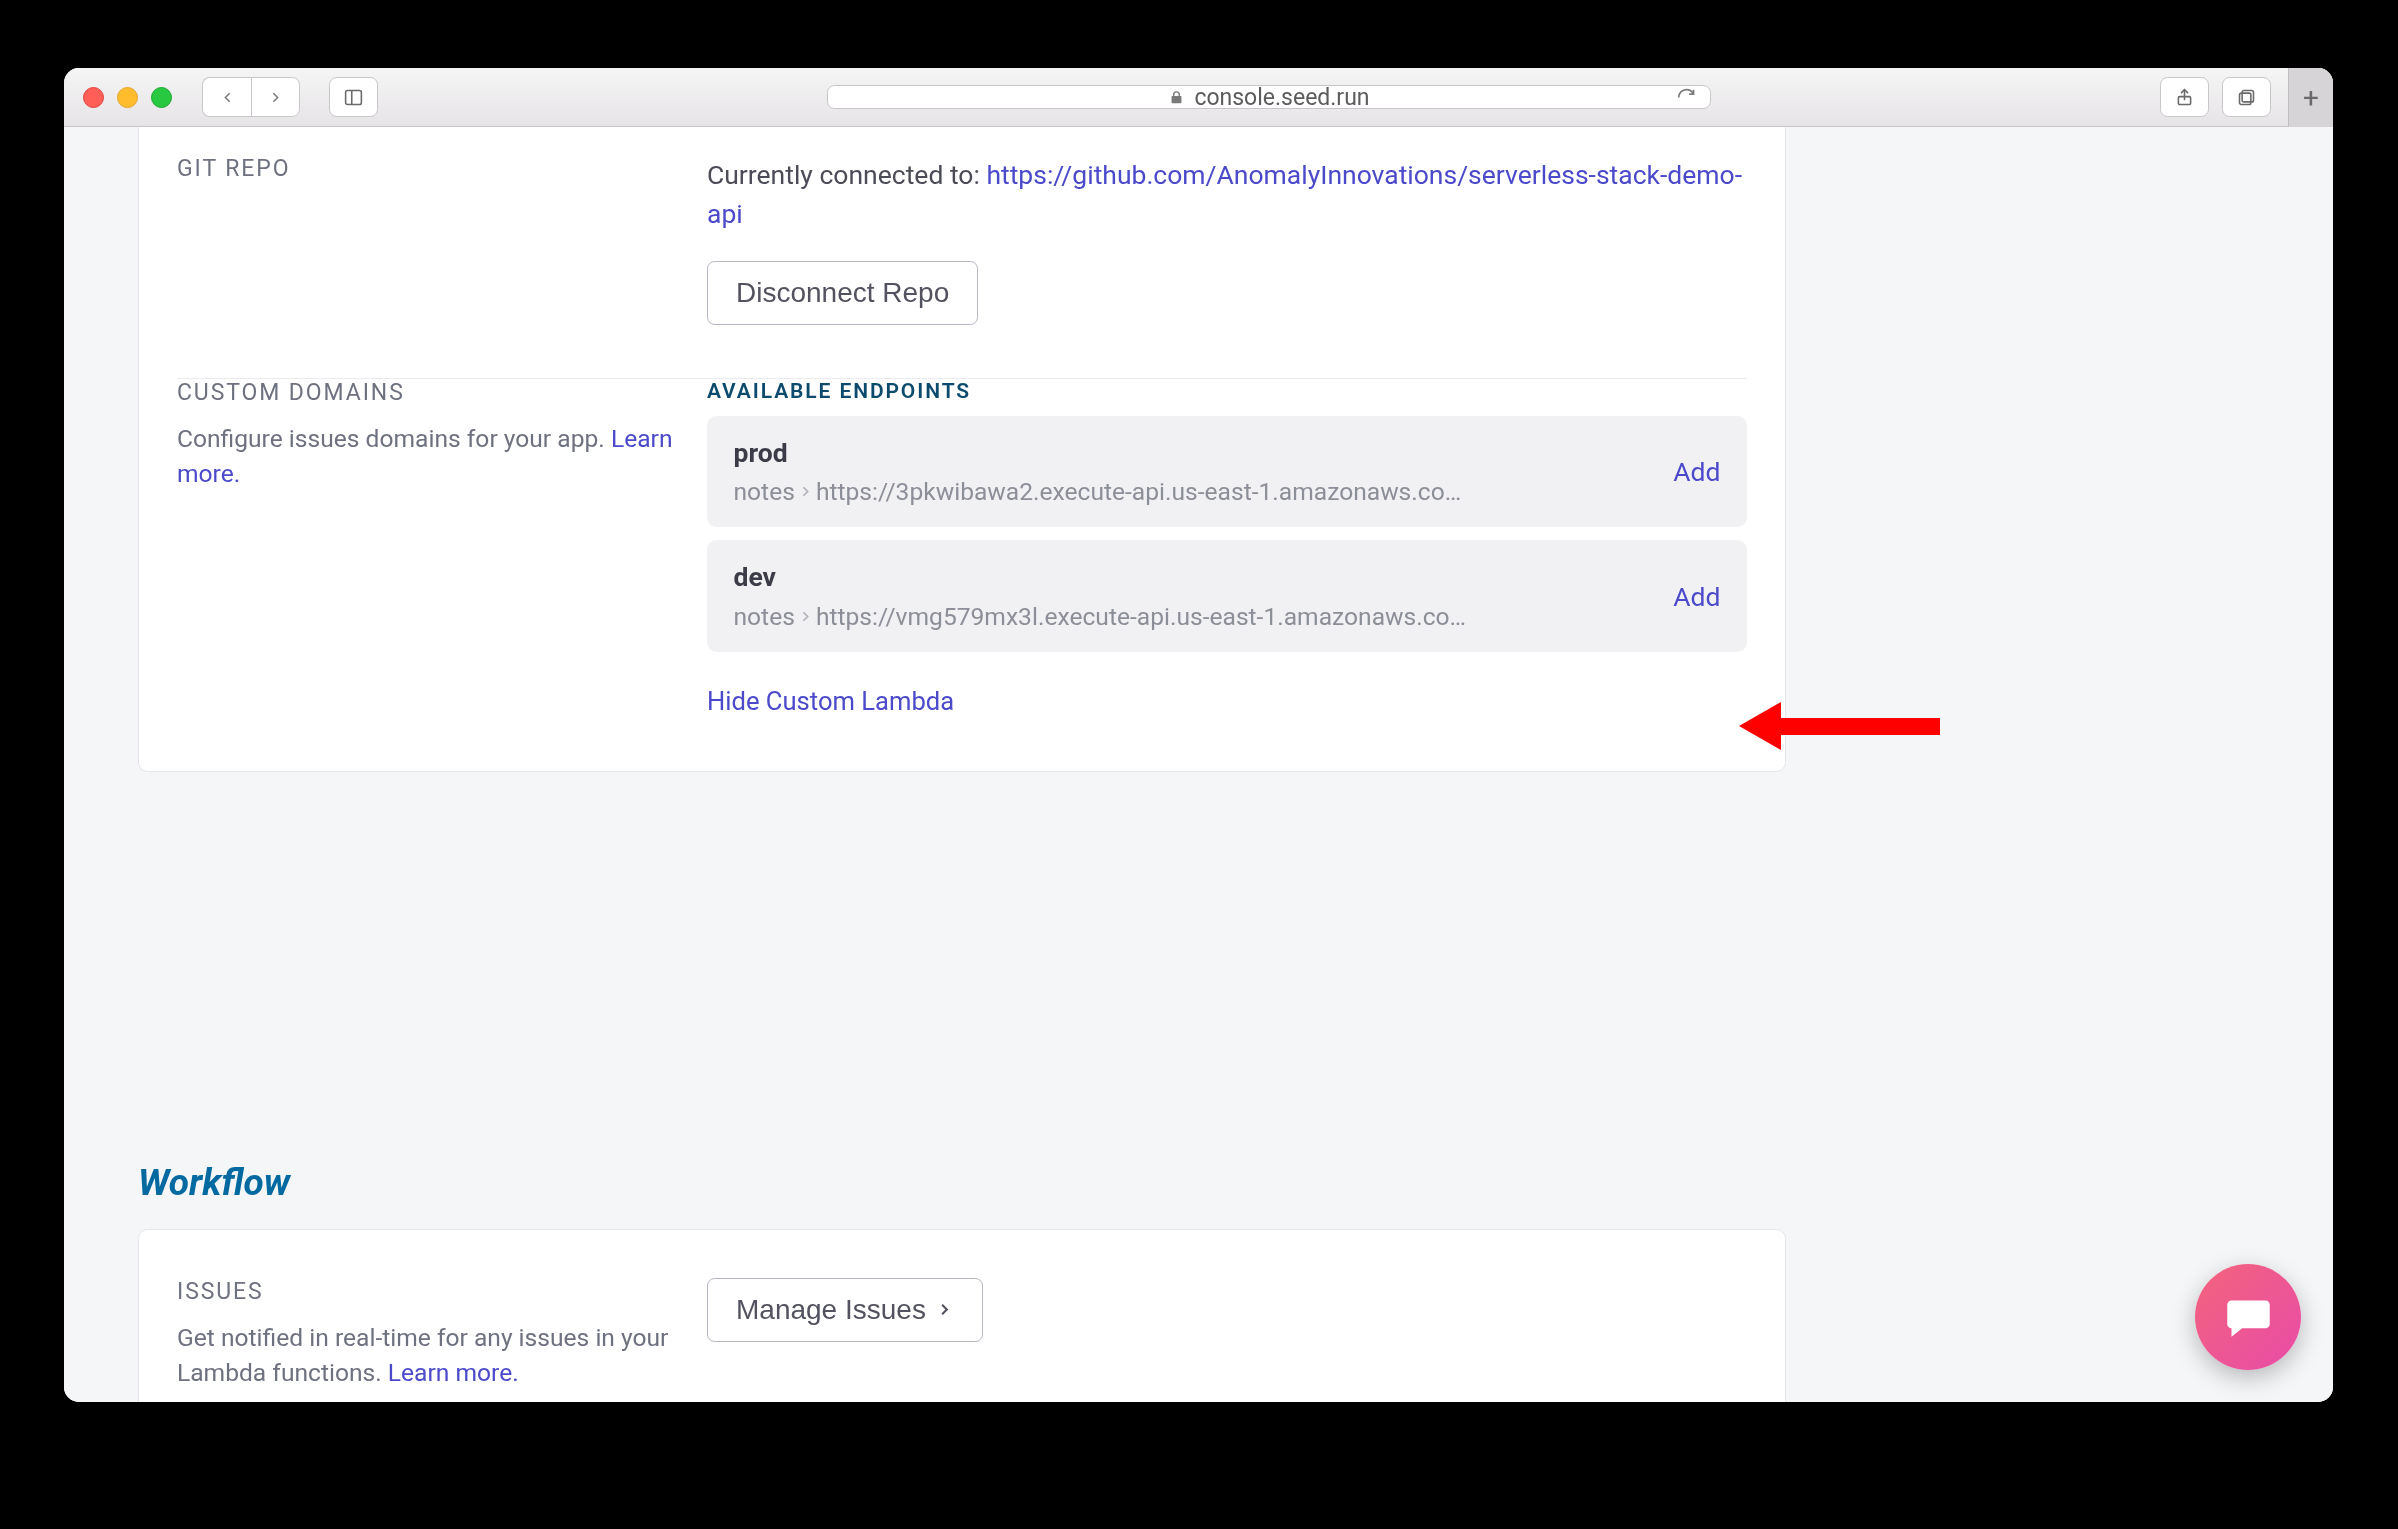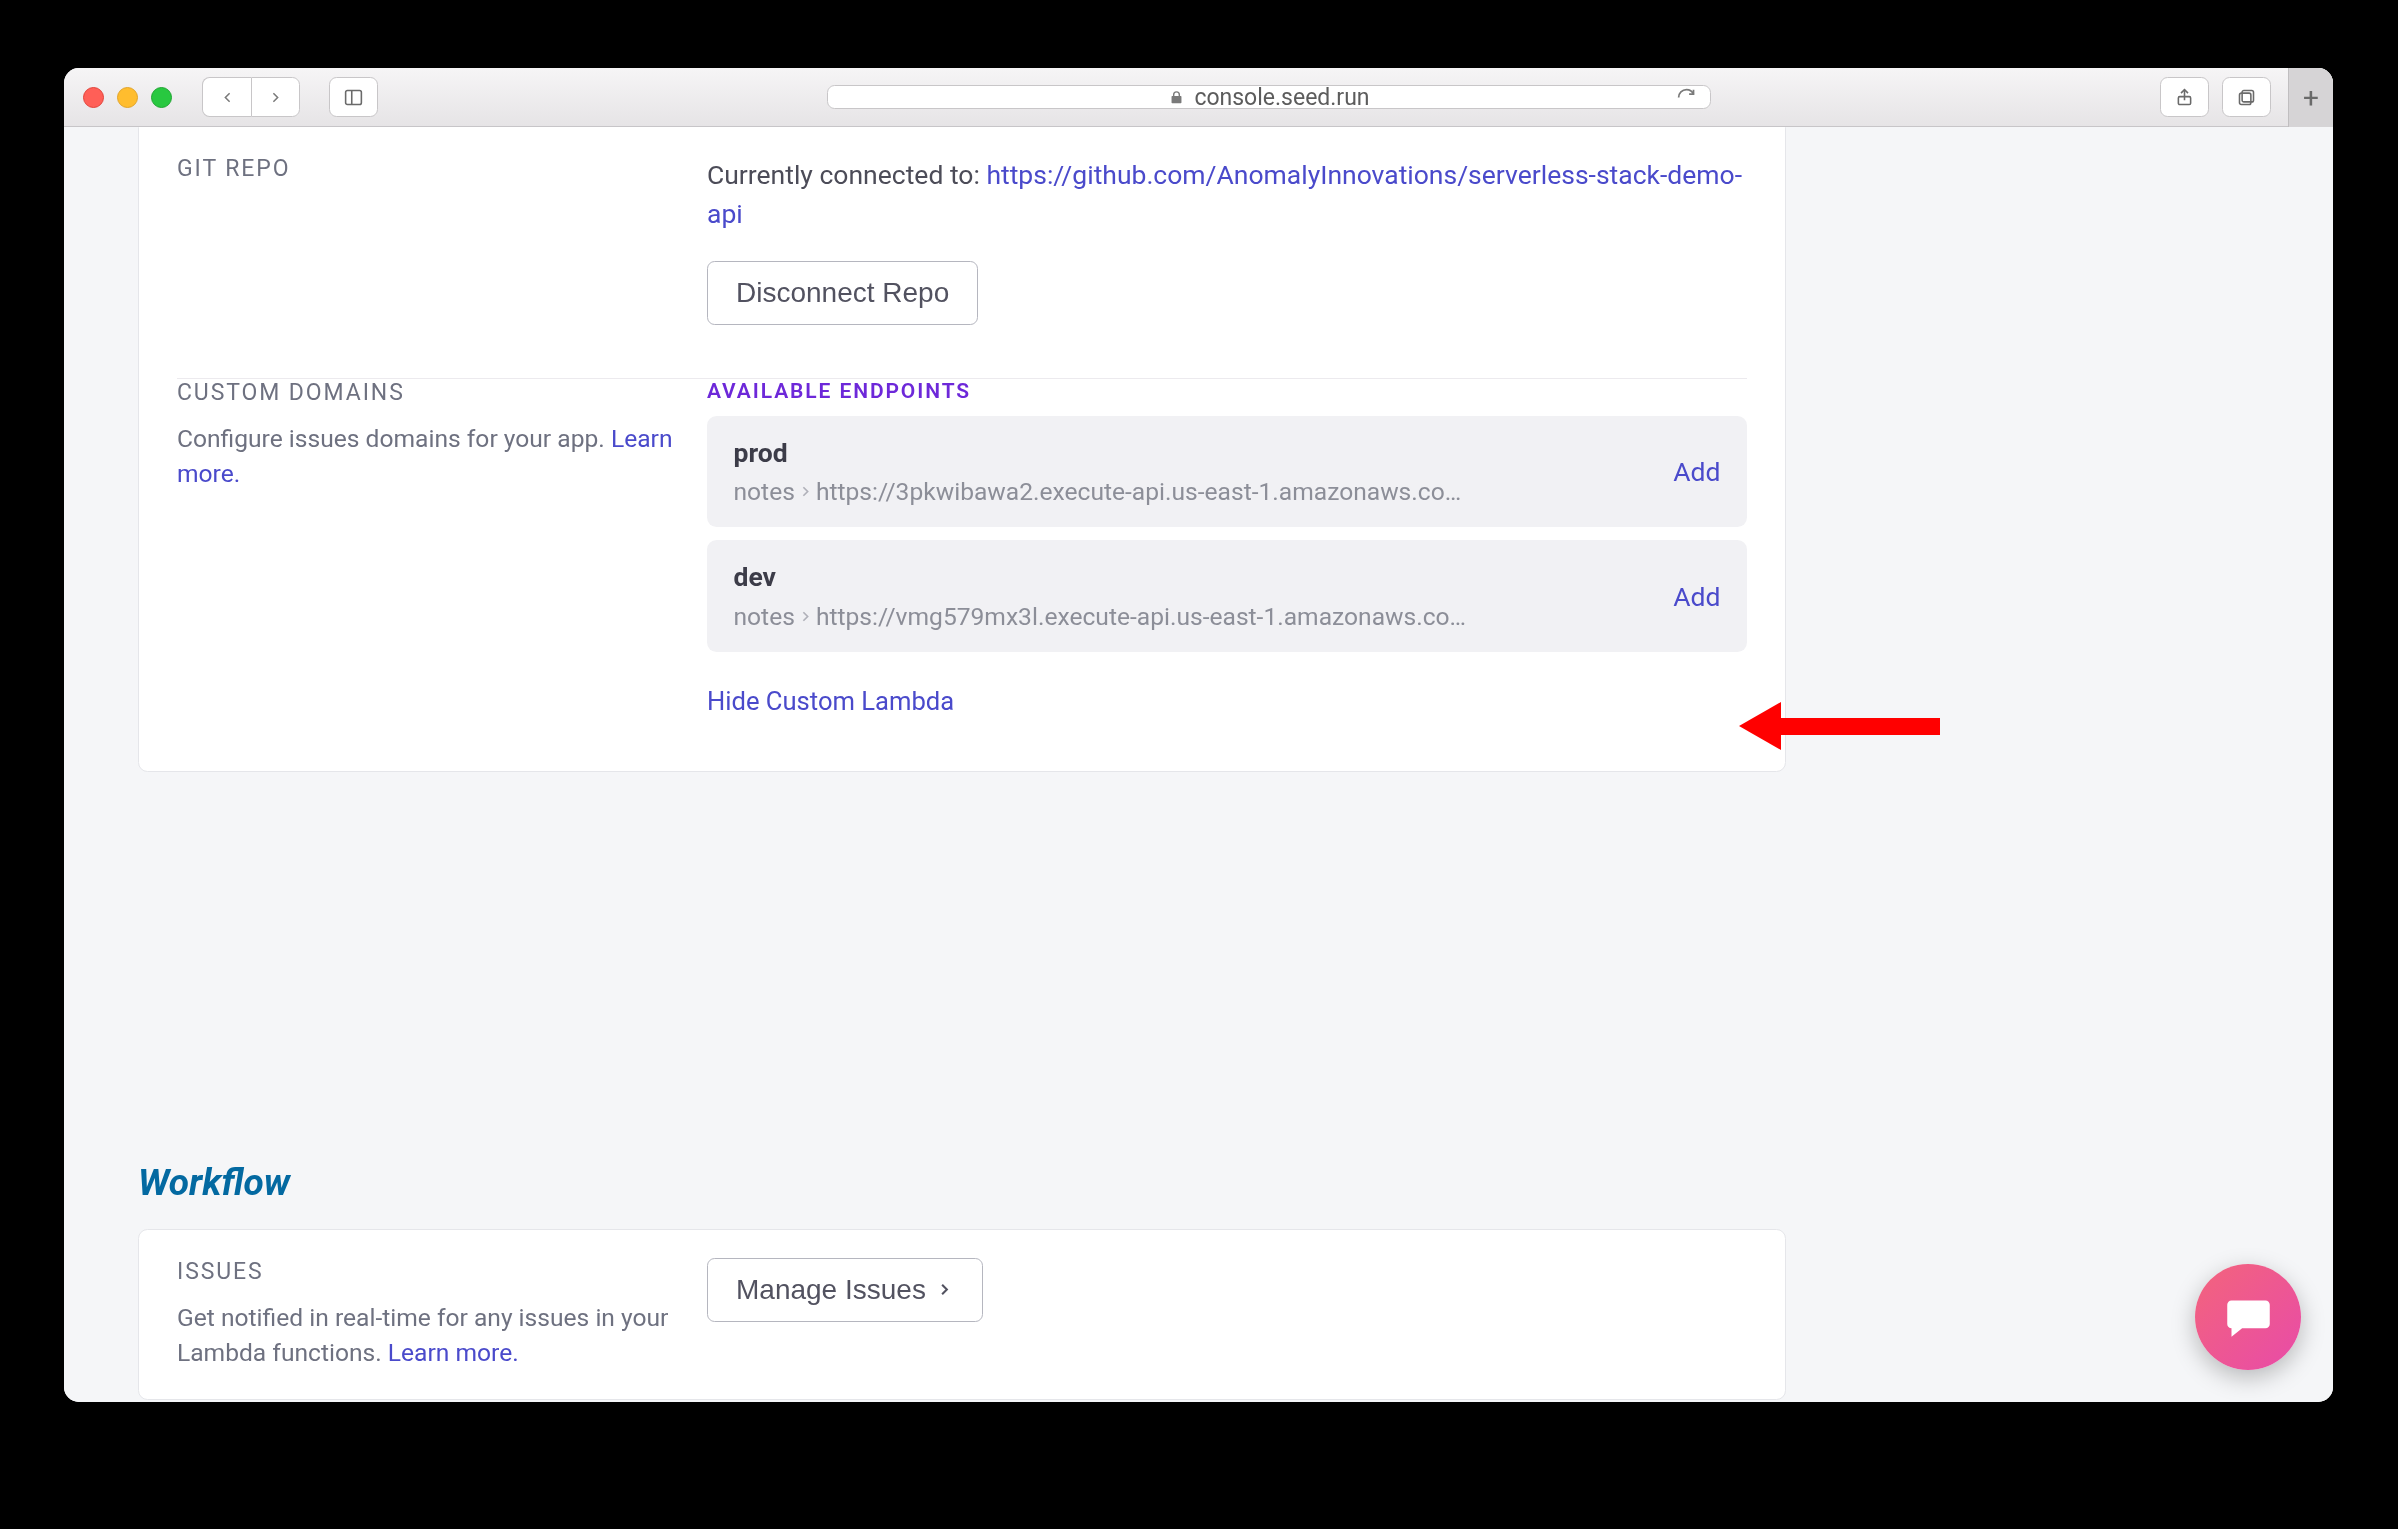"AVAILABLE ENDPOINTS" .subheading { color: #6d28d9 -> #0c4a6e }
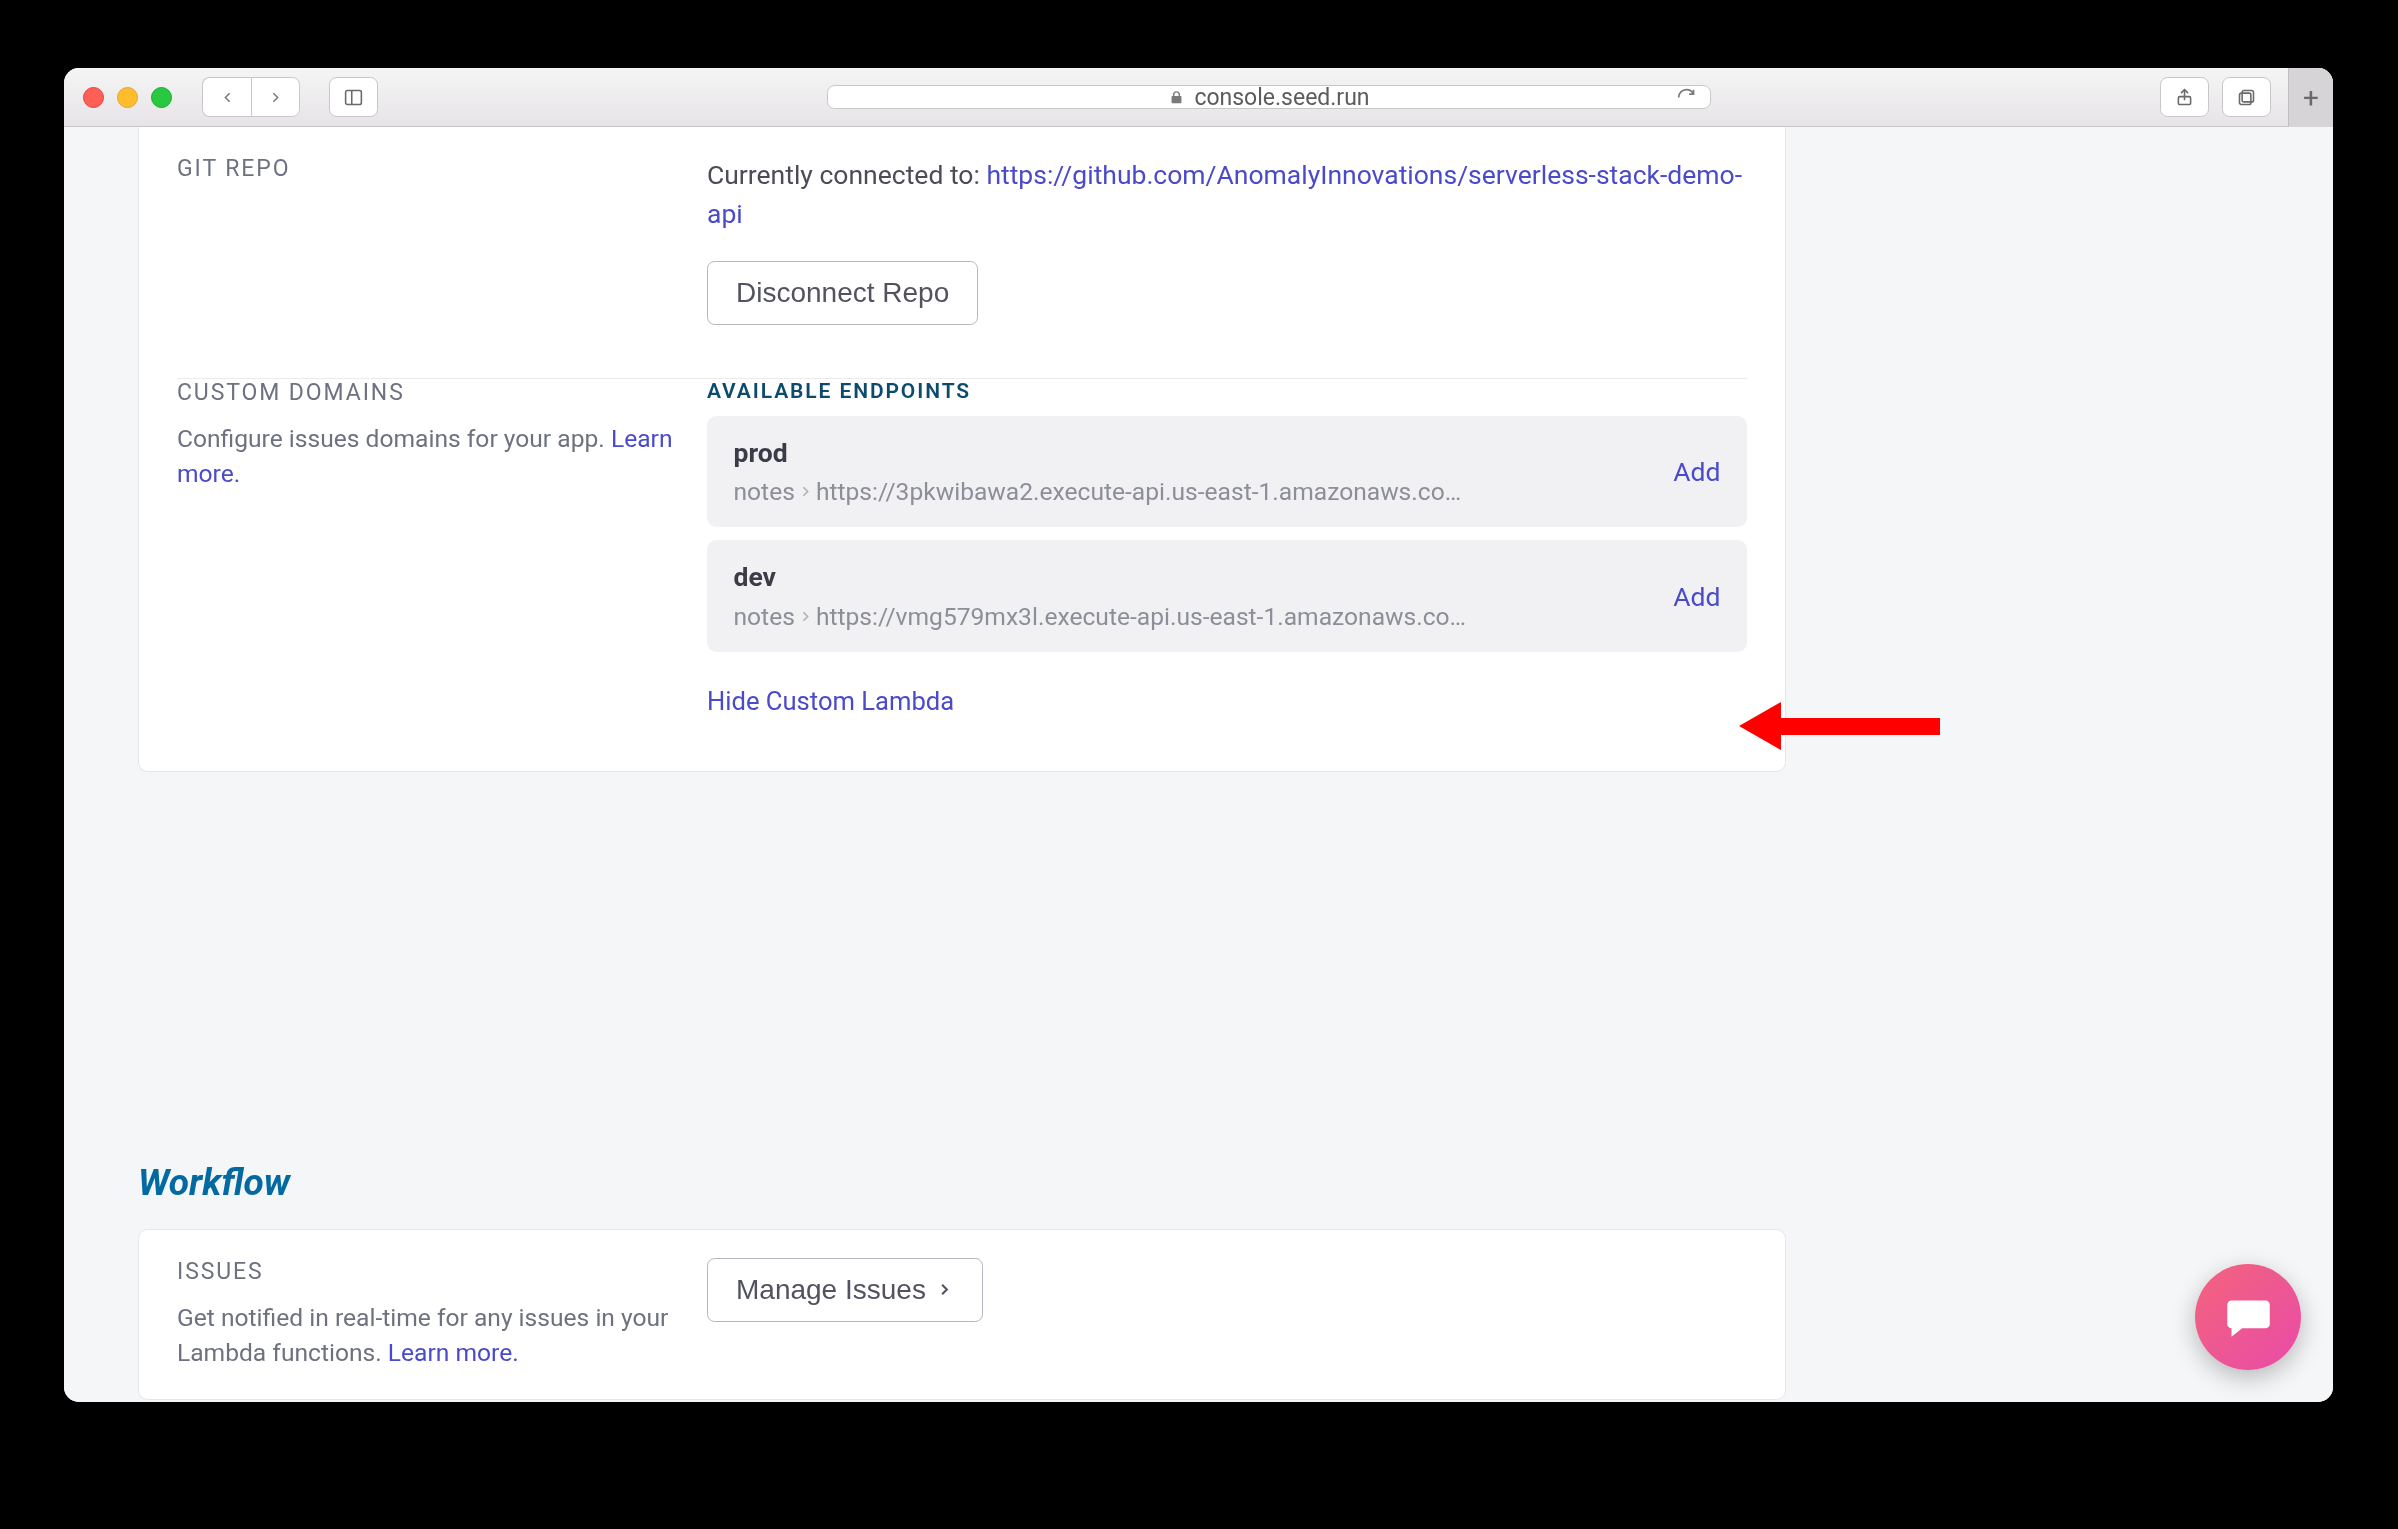"ISSUES" div.content-card { padding: 28px 38px -> 48px 38px }
